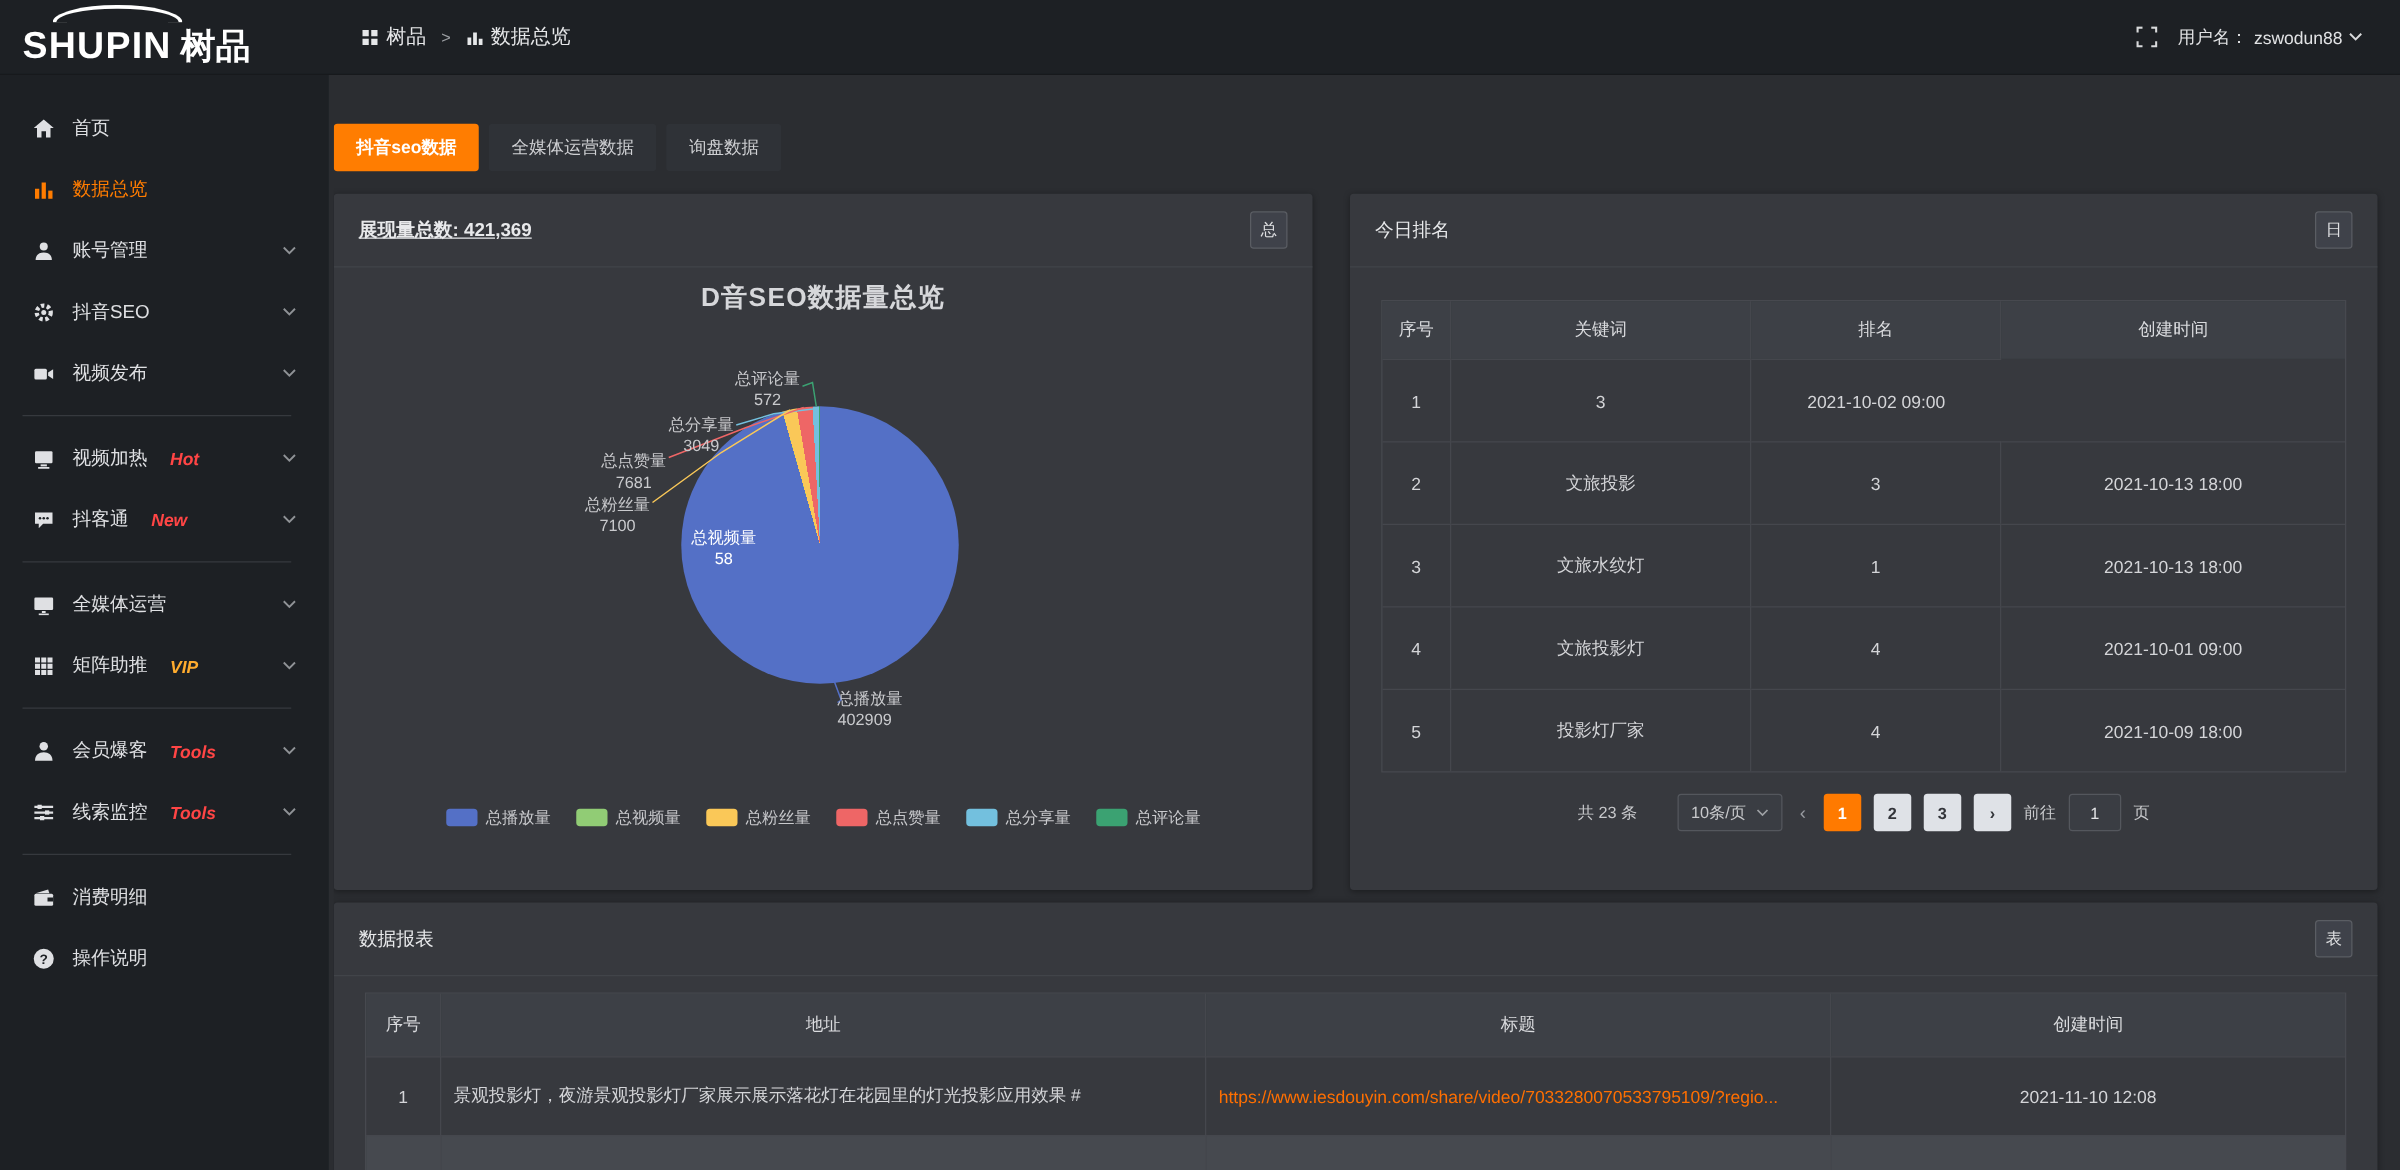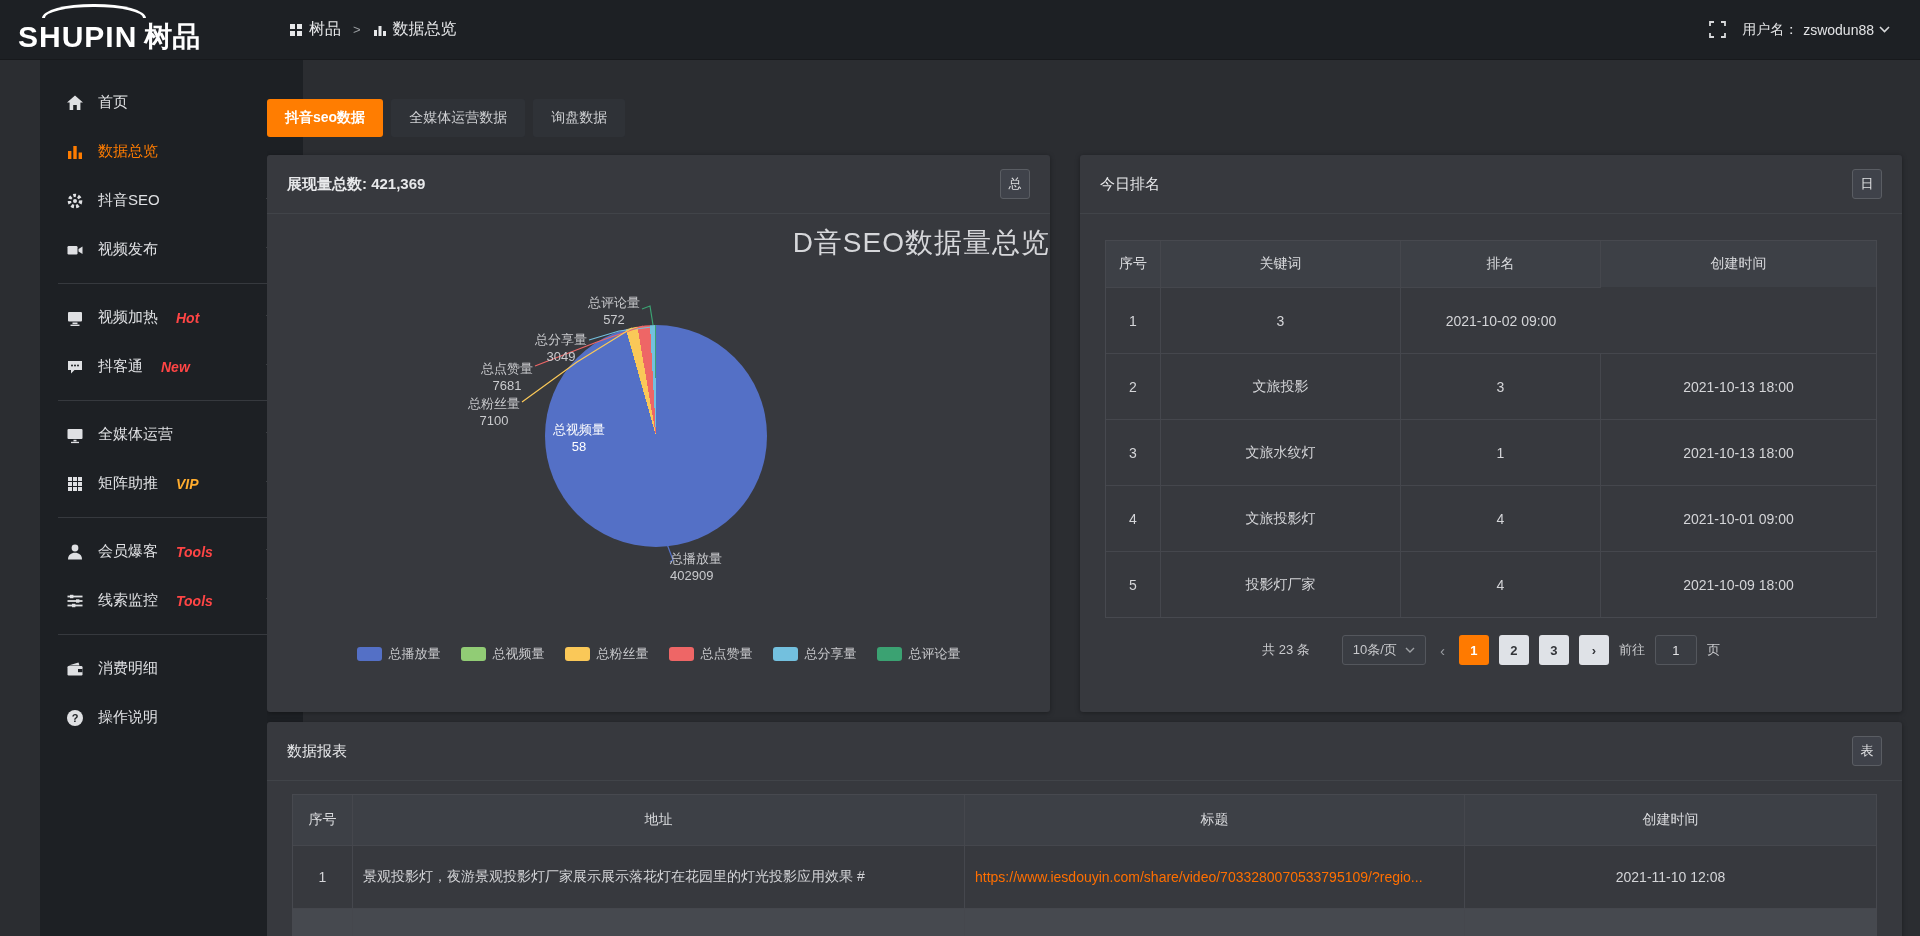"首页" .sidebar { margin-left: 40px -> none }
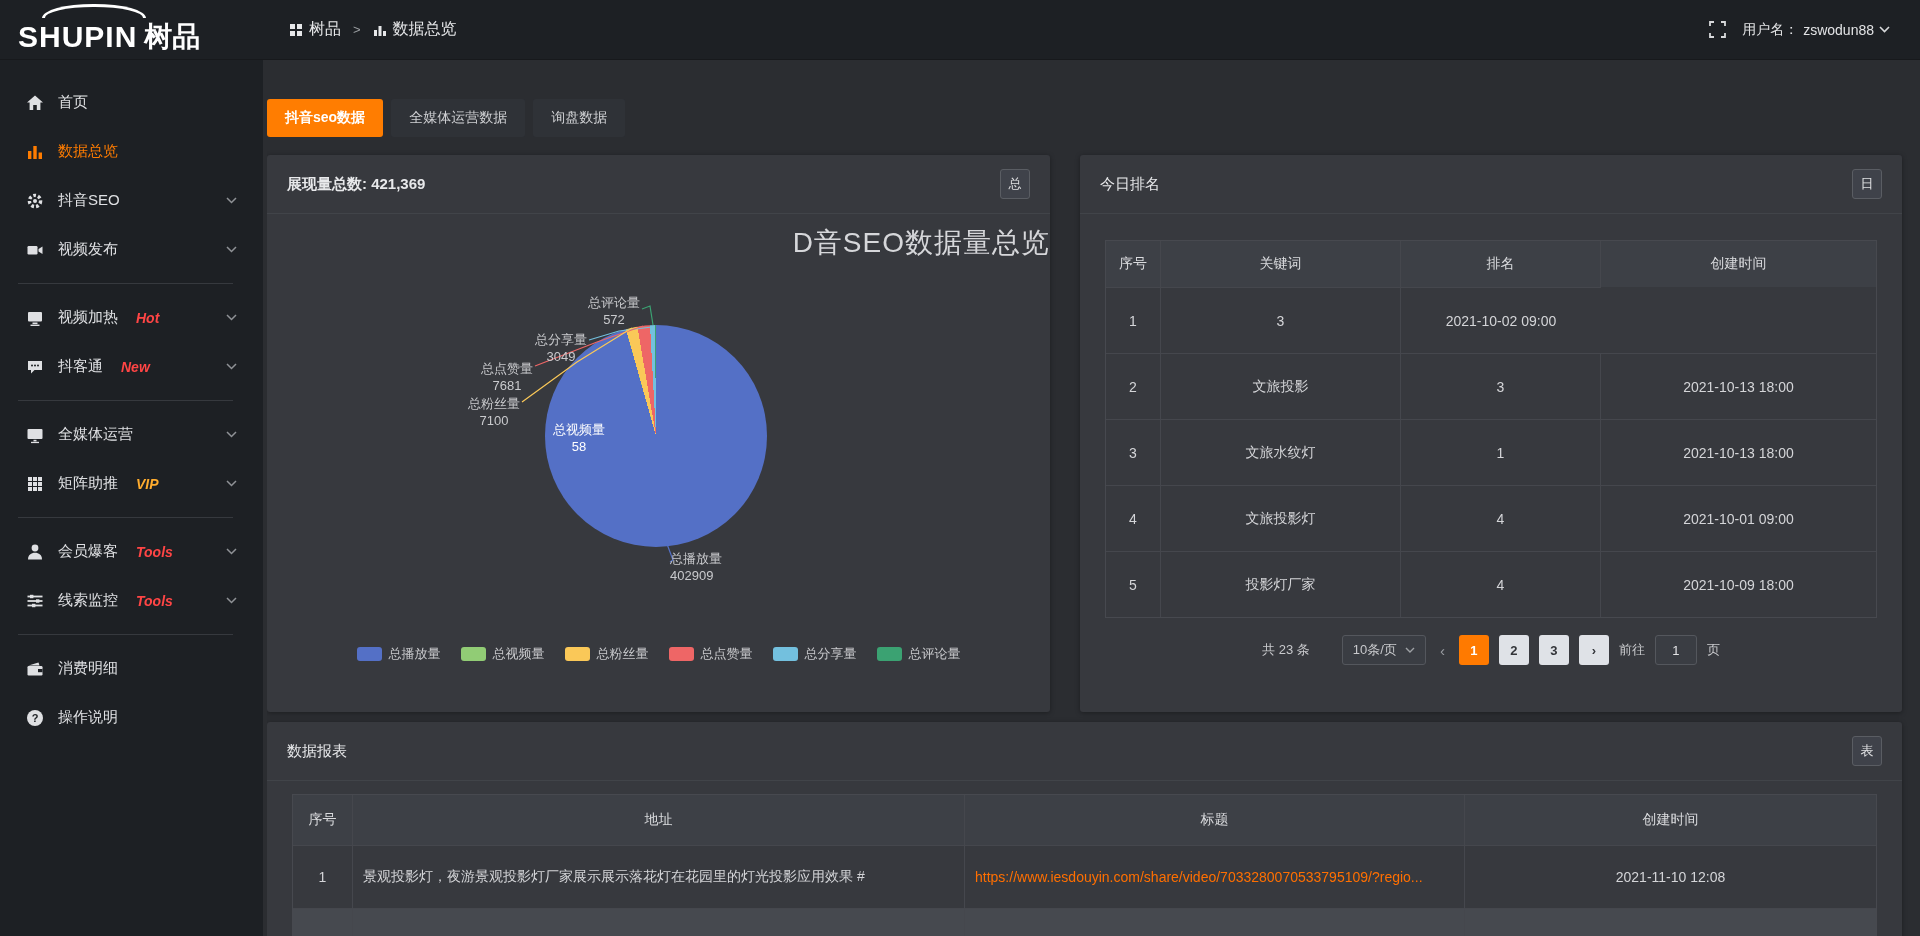"展现量总数: 421,369" .panel-title.bold { text-decoration: none -> underline }
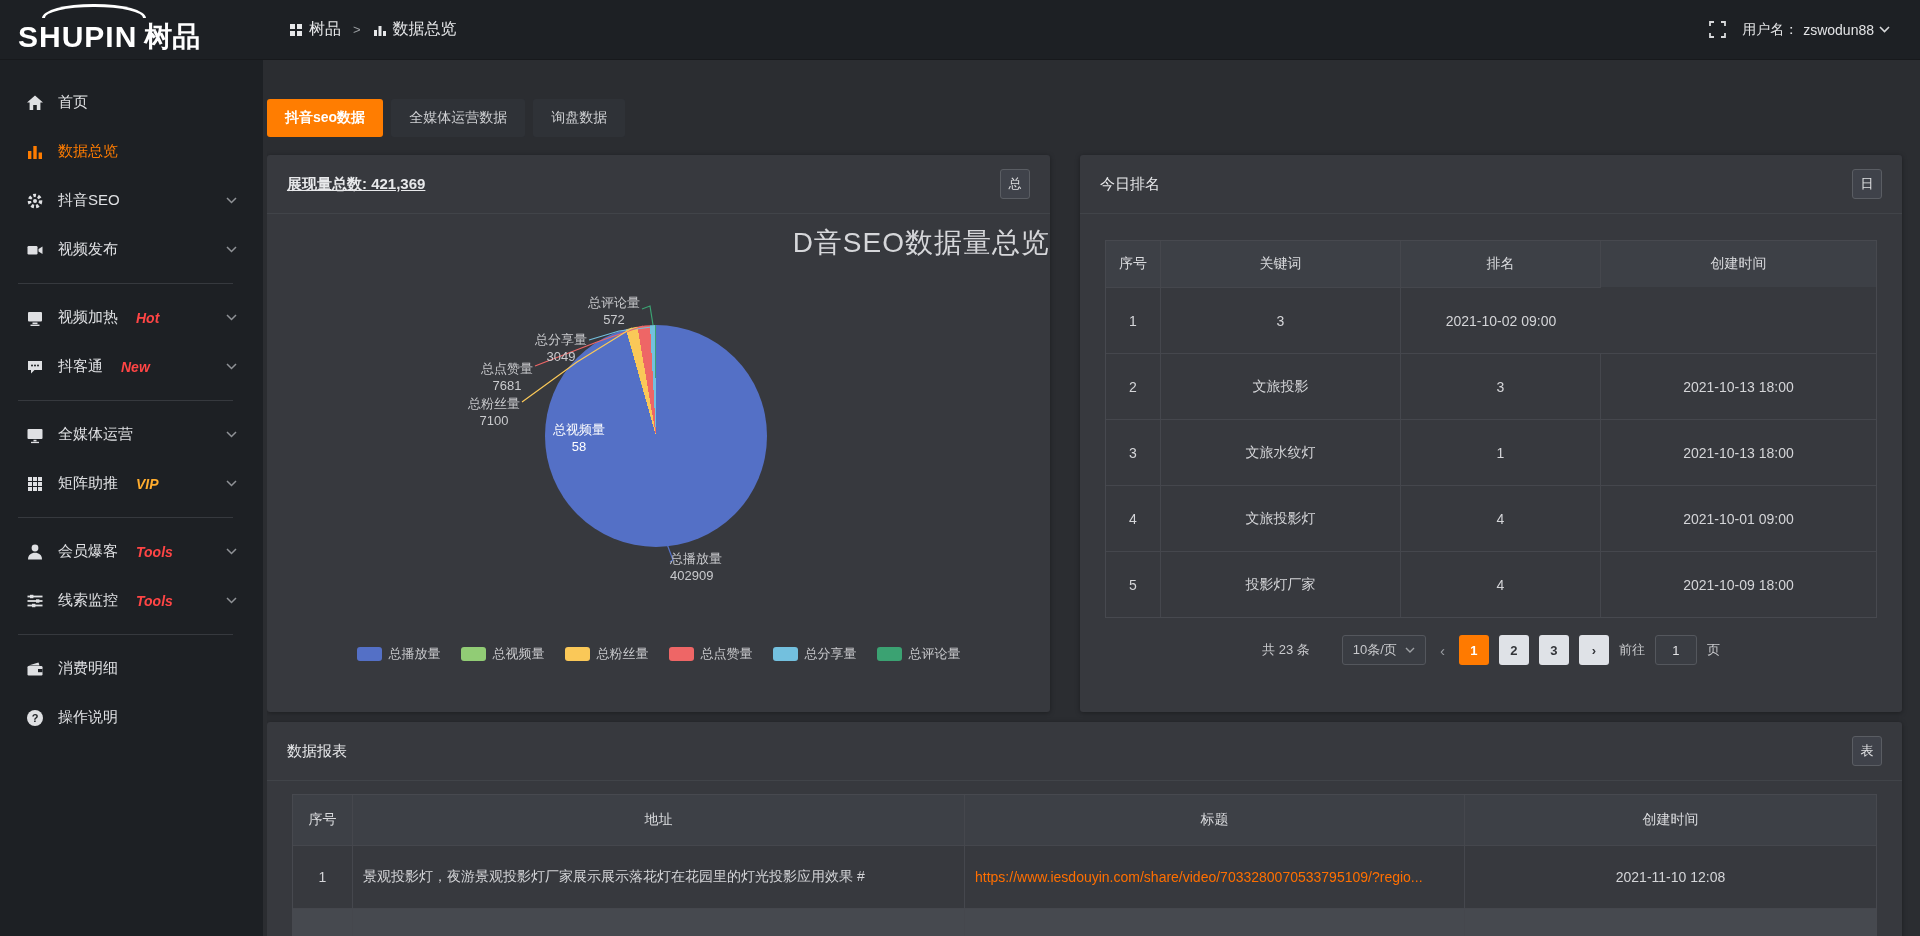"账号管理" div.menu-item { html: none -> <div> <span> <svg> <circle></circle> <path></path> </svg> </span> <span>账号管理</span> <span> <svg> <path></path> </svg> </span> </div> }
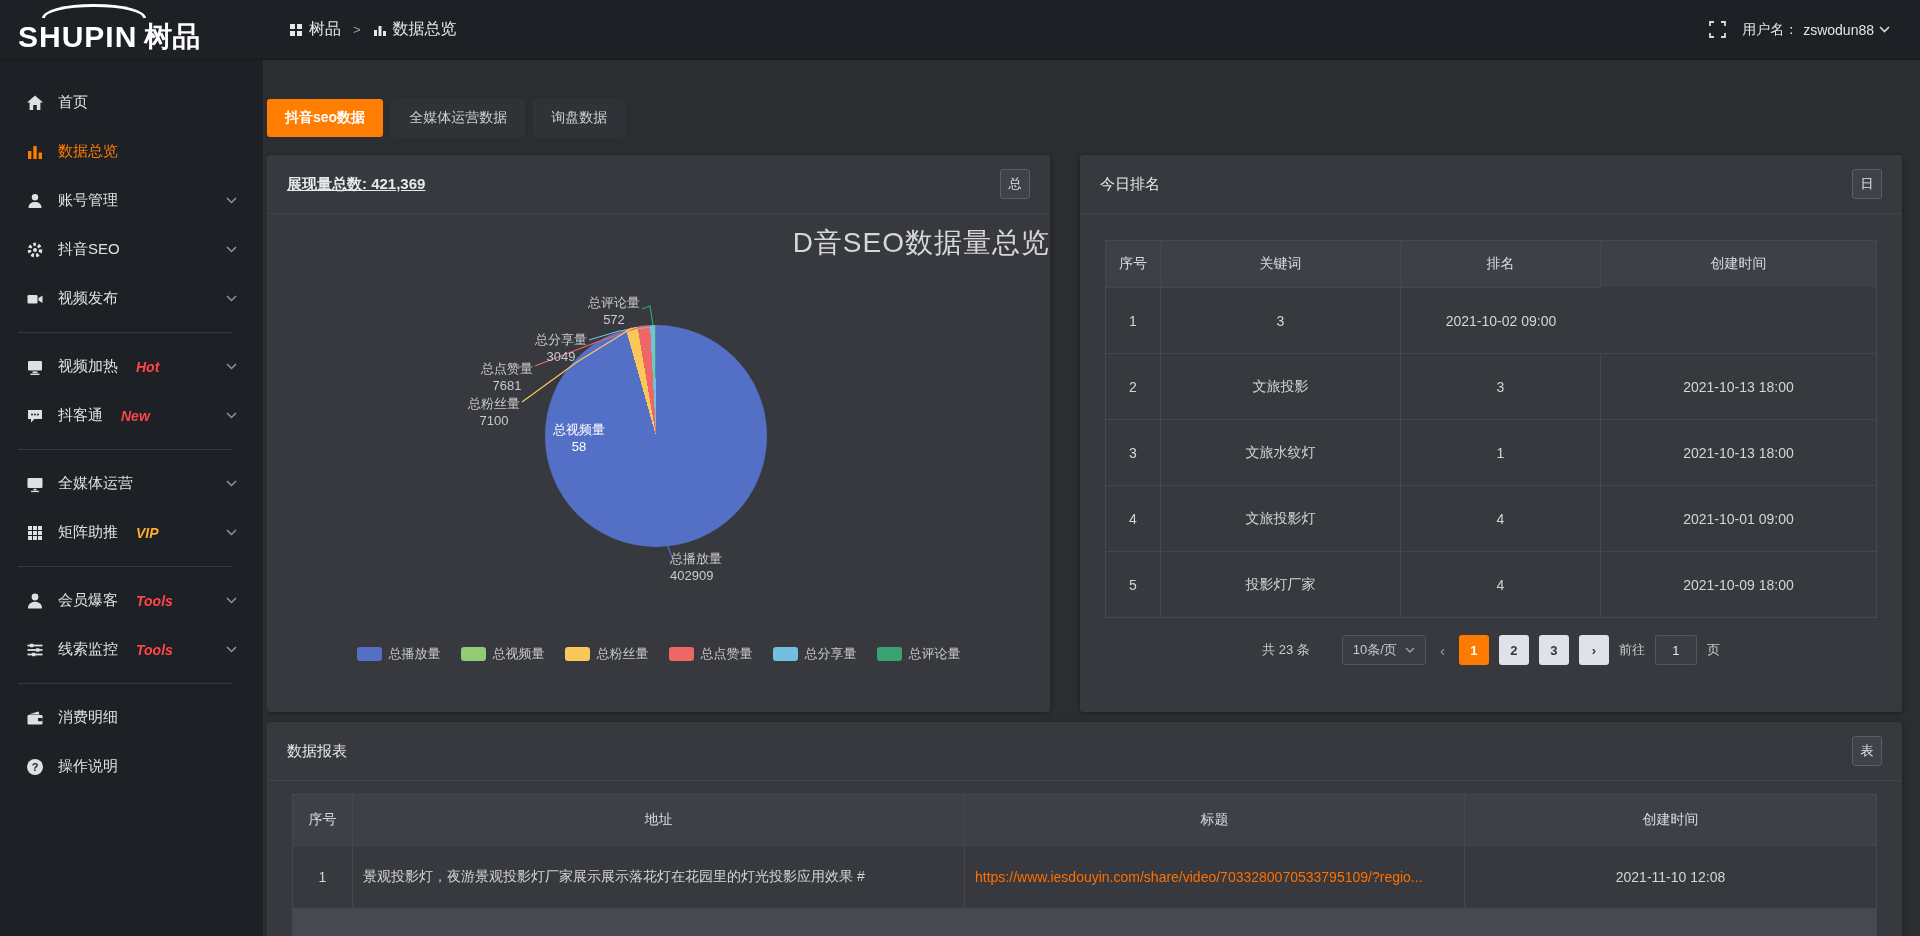"D音SEO数据量总览" .chart-title { font-size: 28px -> 21px; font-weight: 400 -> 700; text-align: right -> center }
